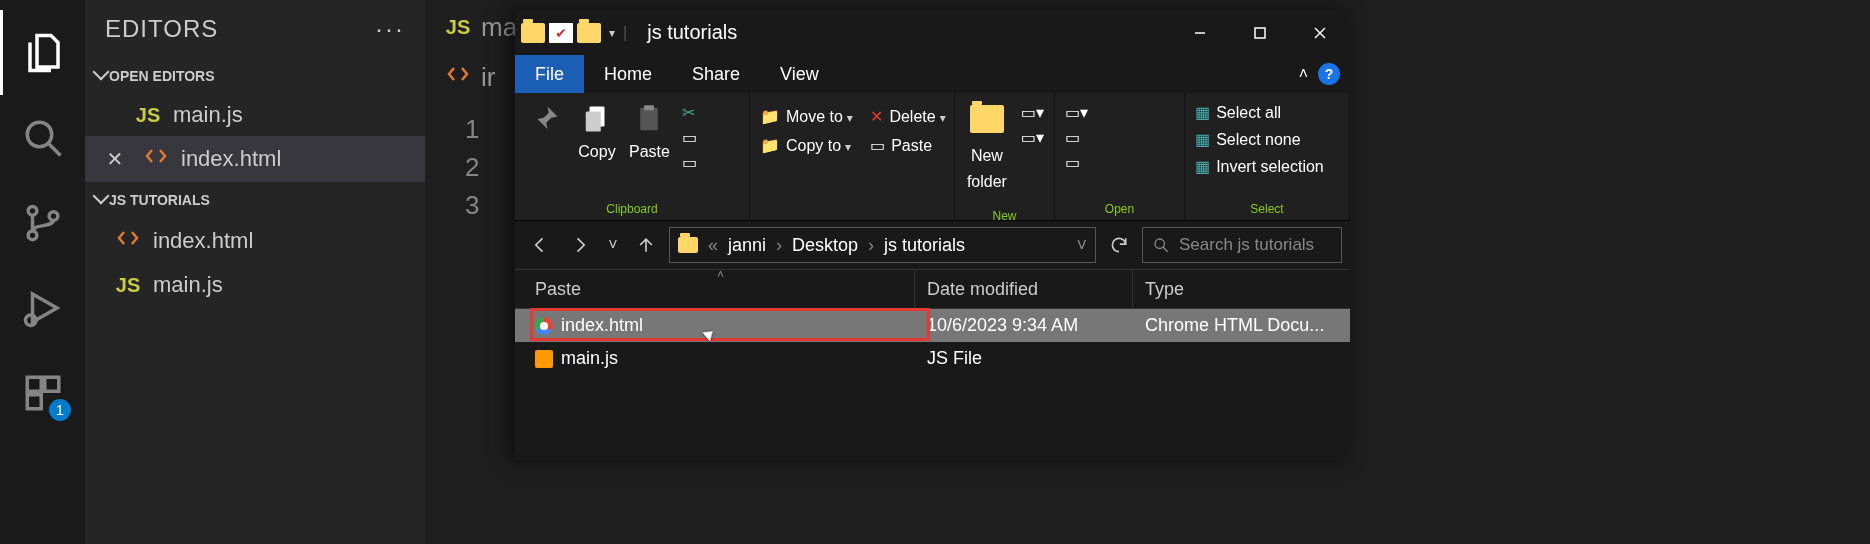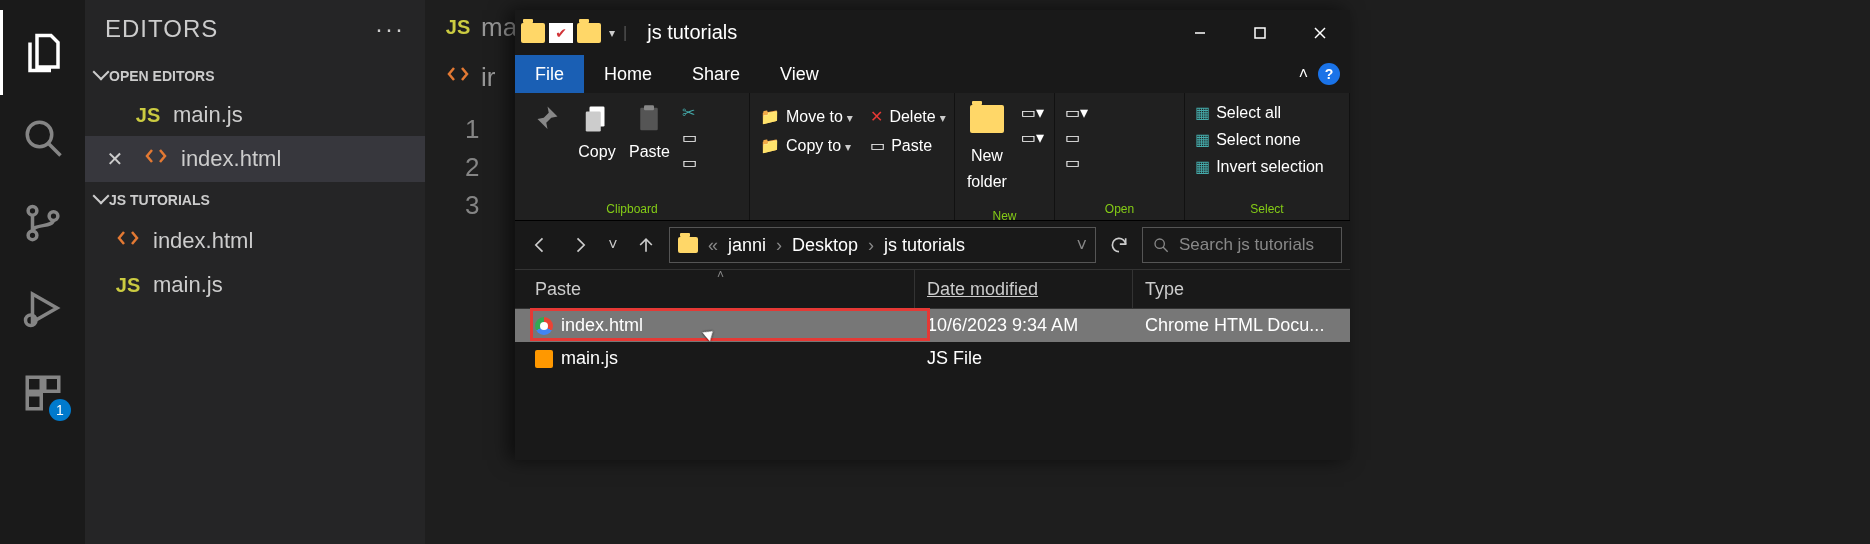"Date modified" .fe-col-date { text-decoration: underline -> none }
